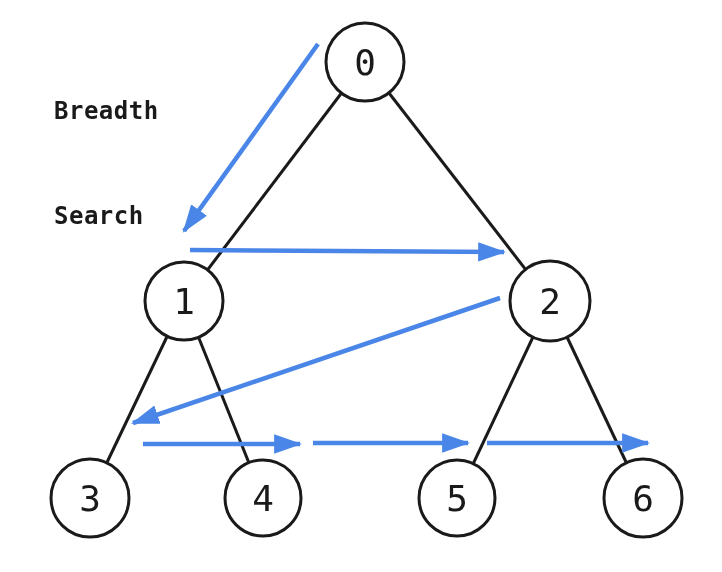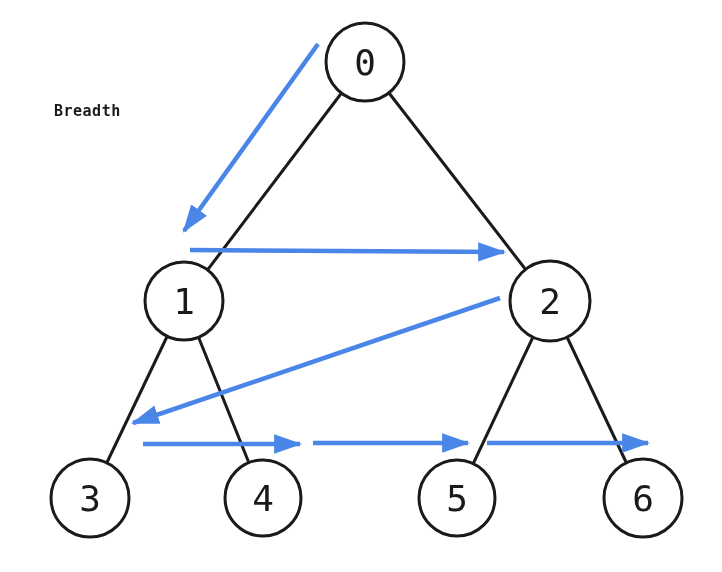"Breadth" .title { font-size: 15px -> 24px }
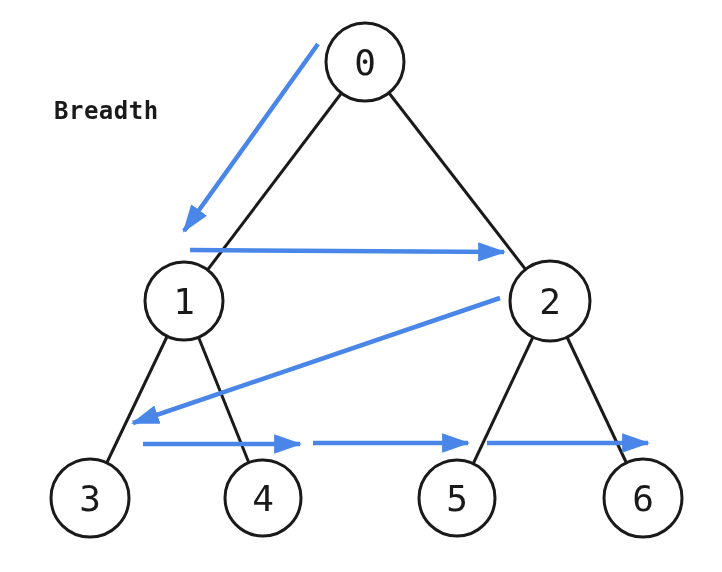"Search" div { html: none -> <div>Search</div> }
